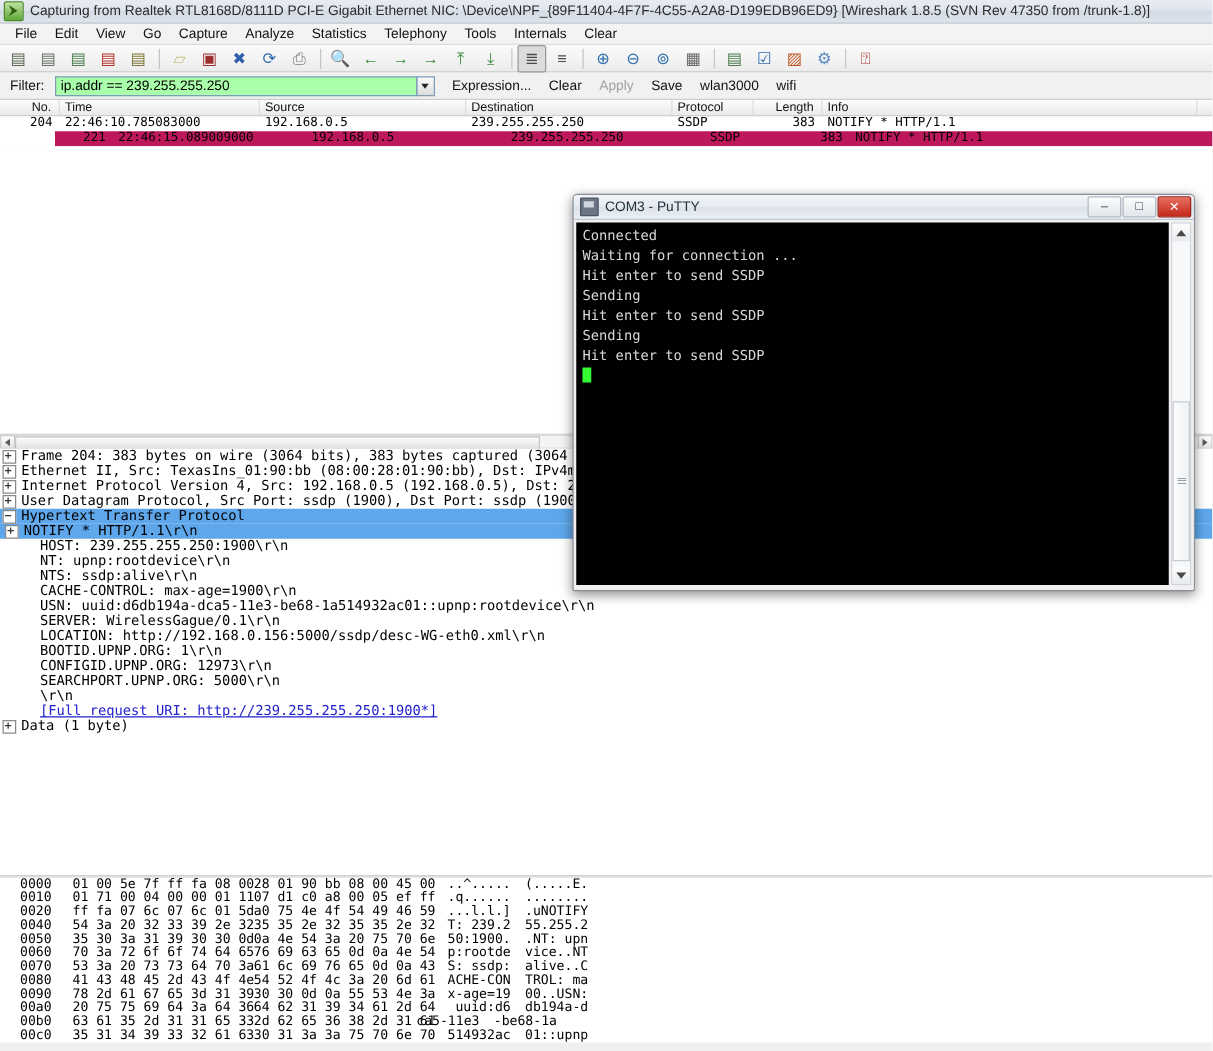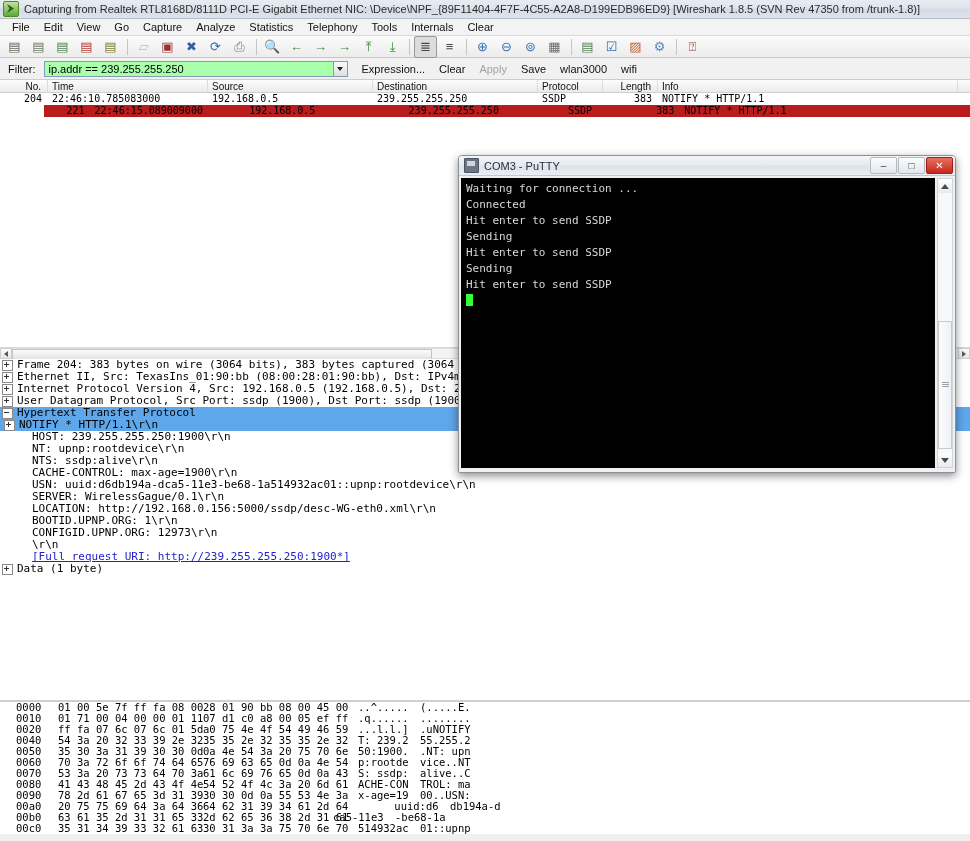"221" .pl-row.sel { background: #b91c1c -> #be185d }
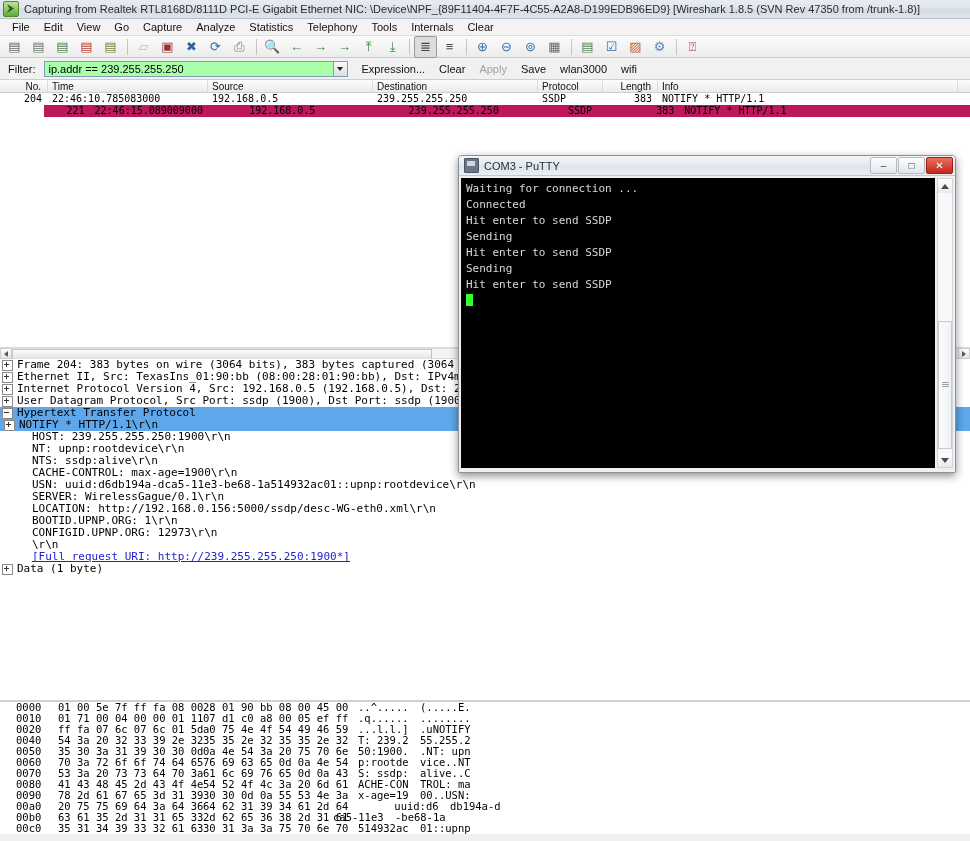"Waiting for connection ..." div.tline { order: before "Connected" -> after "Connected" }
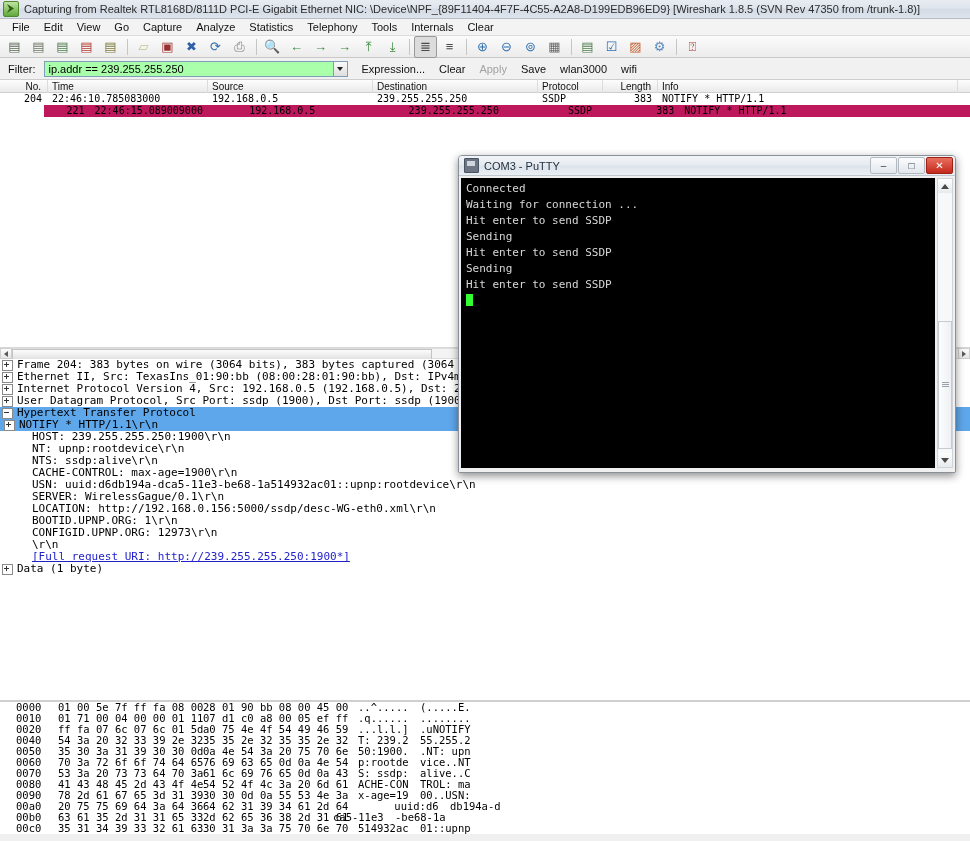"SEARCHPORT.UPNP.ORG: 5000\r\n" div.tnode { html: none -> <div> <span></span> <span>SEARCHPORT.UPNP.ORG: 5000\r\n</span> </div> }
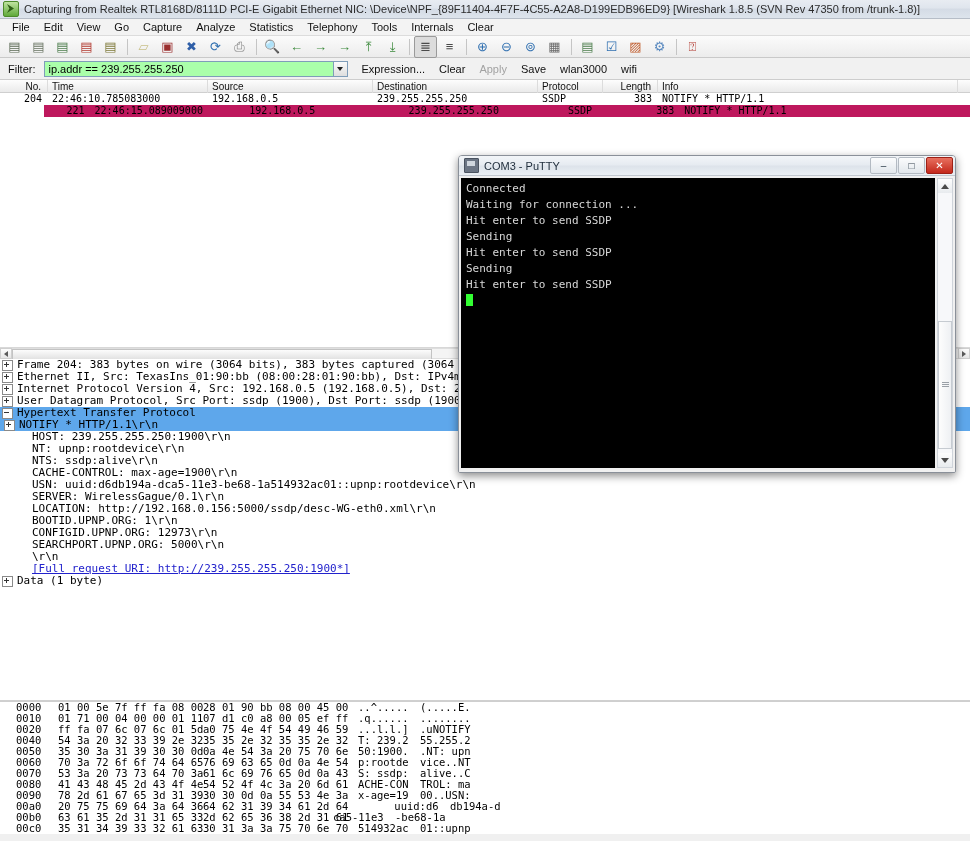"uuid:d6" span { margin-left: 30px -> none }
